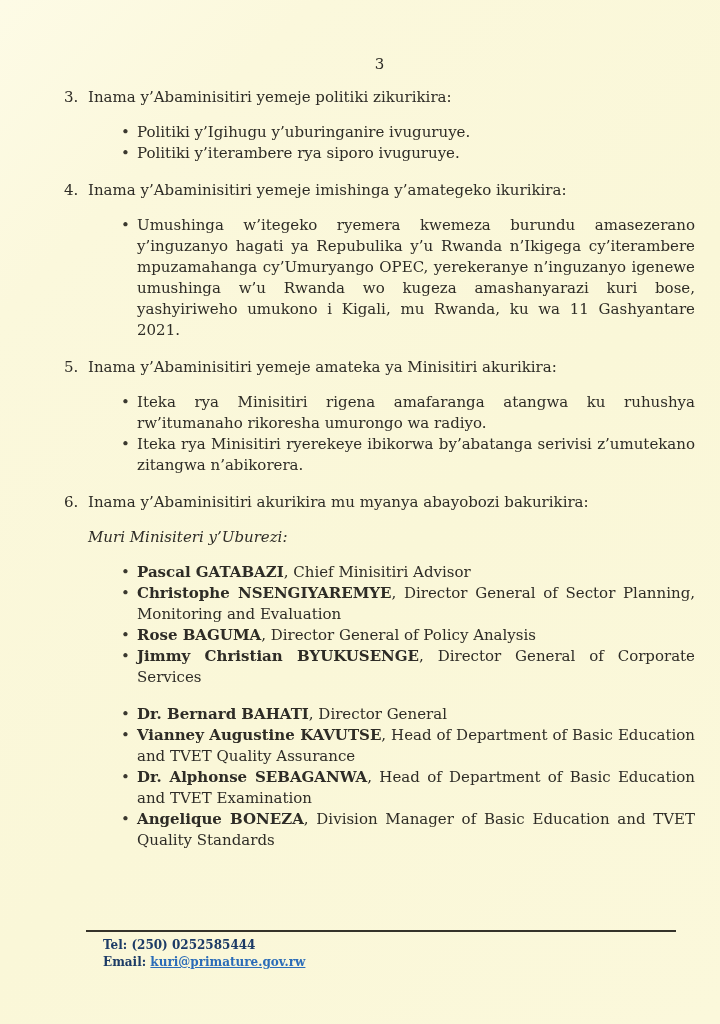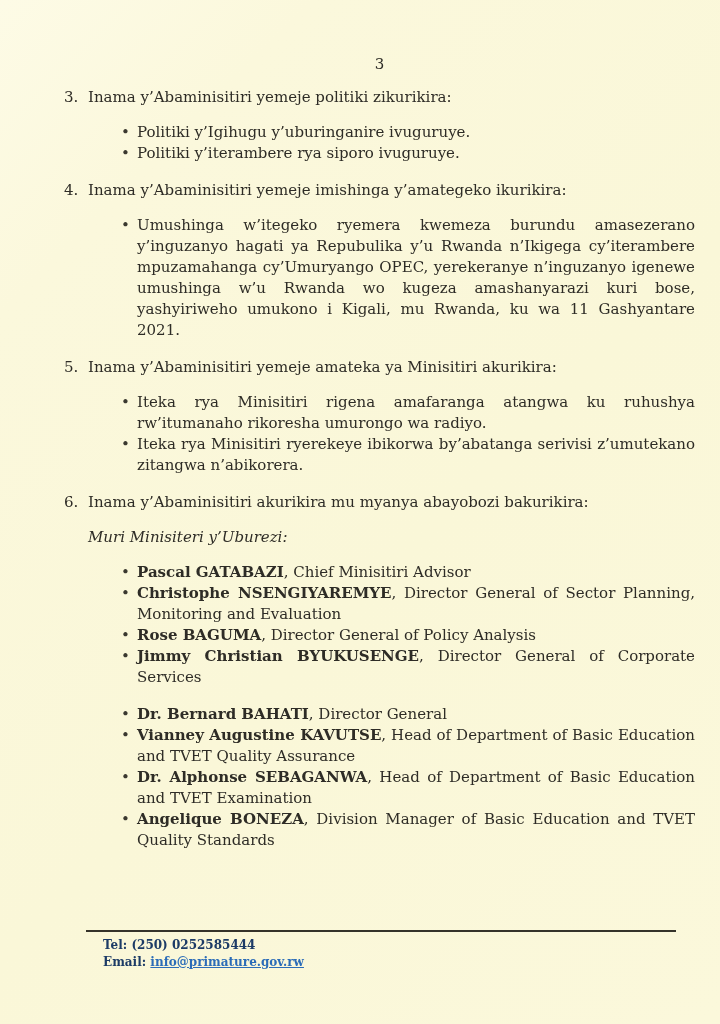"info@primature.gov.rw" a.flink { text: info@primature.gov.rw -> kuri@primature.gov.rw }
